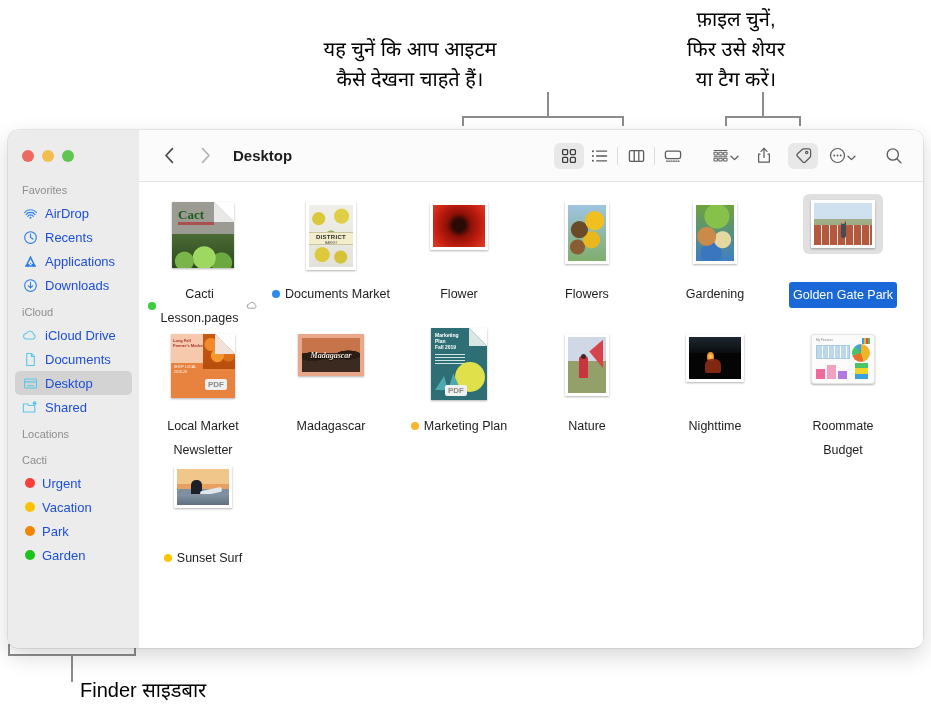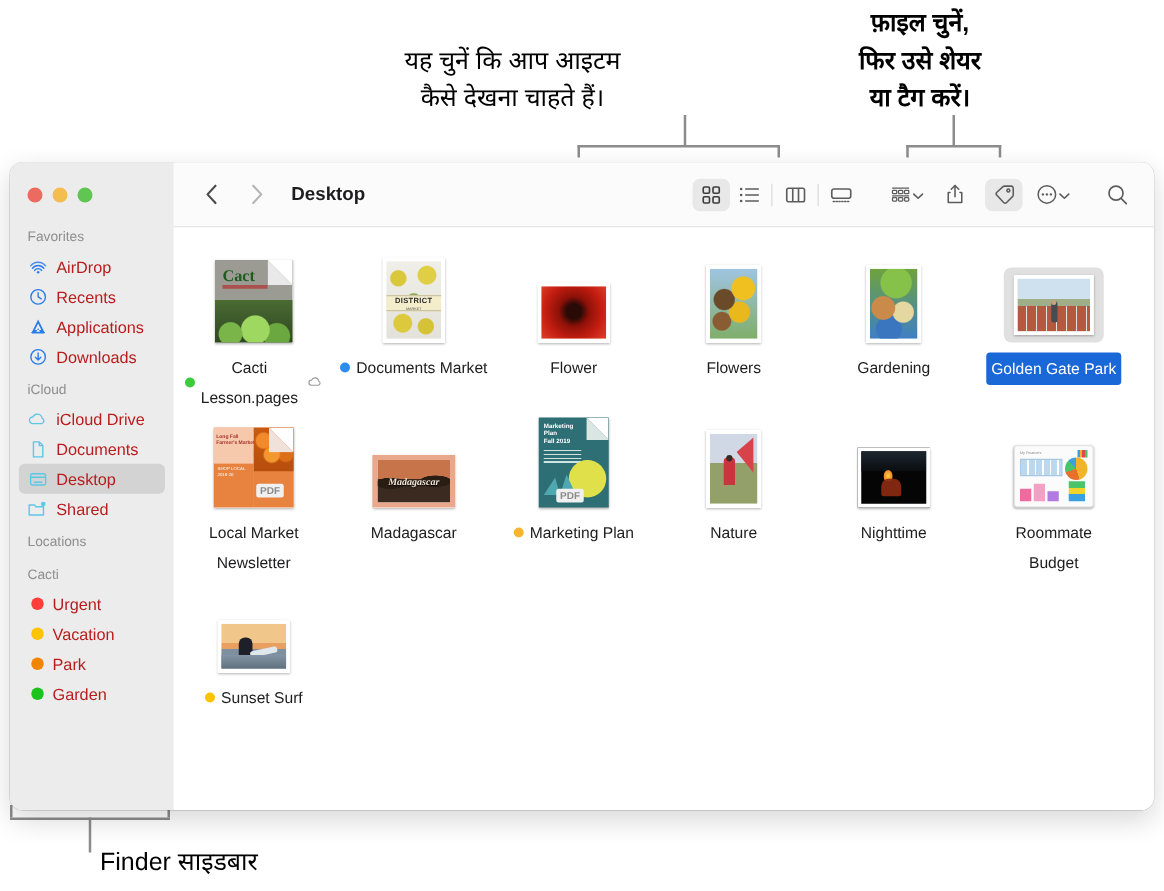"फ़ाइल चुनें," div.callout-text { font-weight: bold -> none }
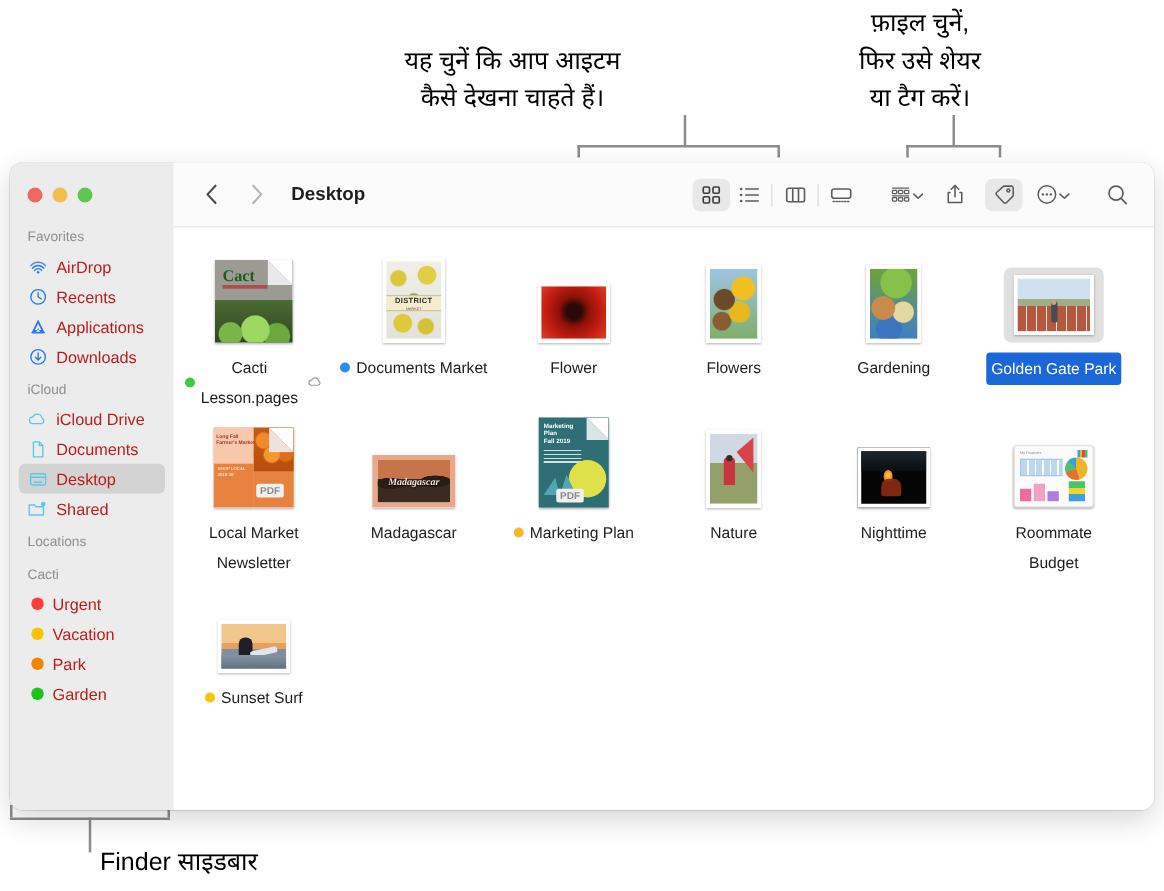"AirDrop" .sb-row { color: #b91c1c -> #1d4ed8 }
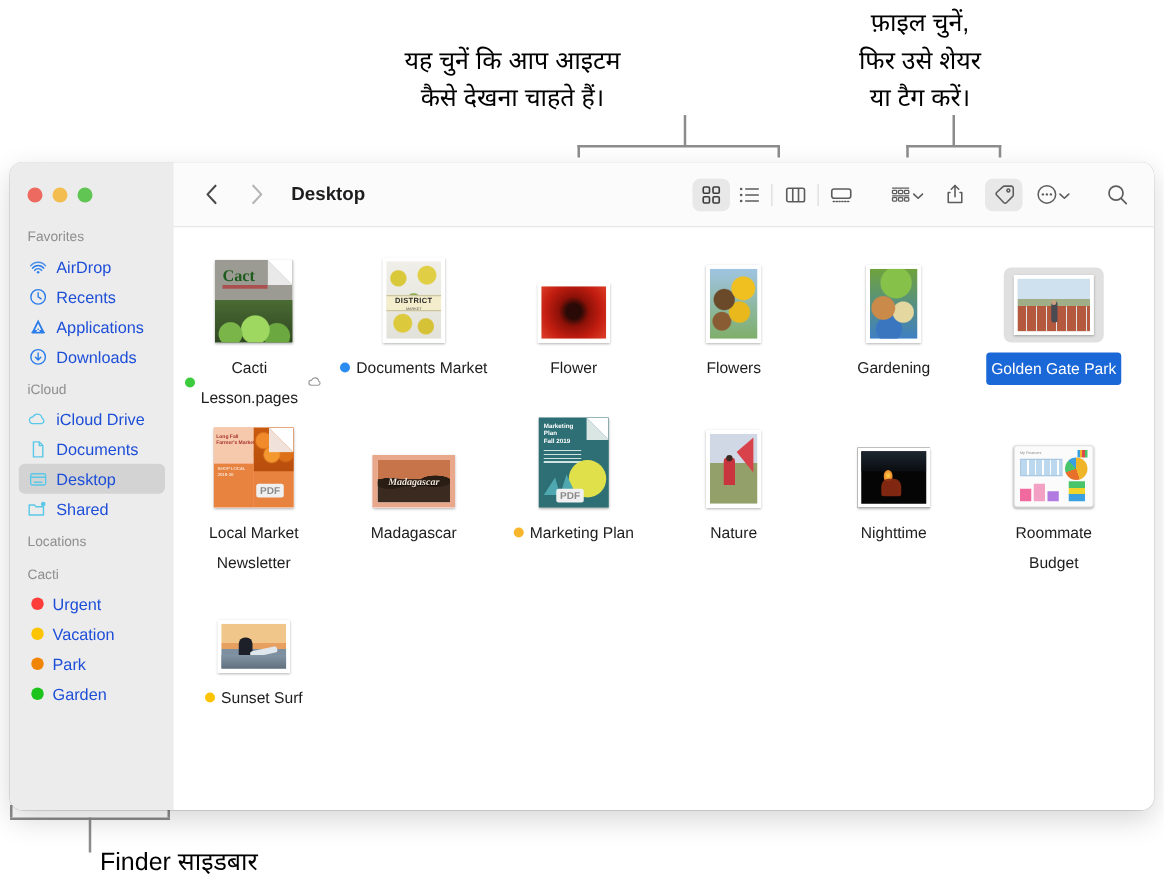"Cact" .thumb-wrap { align-items: flex-end -> flex-start }
